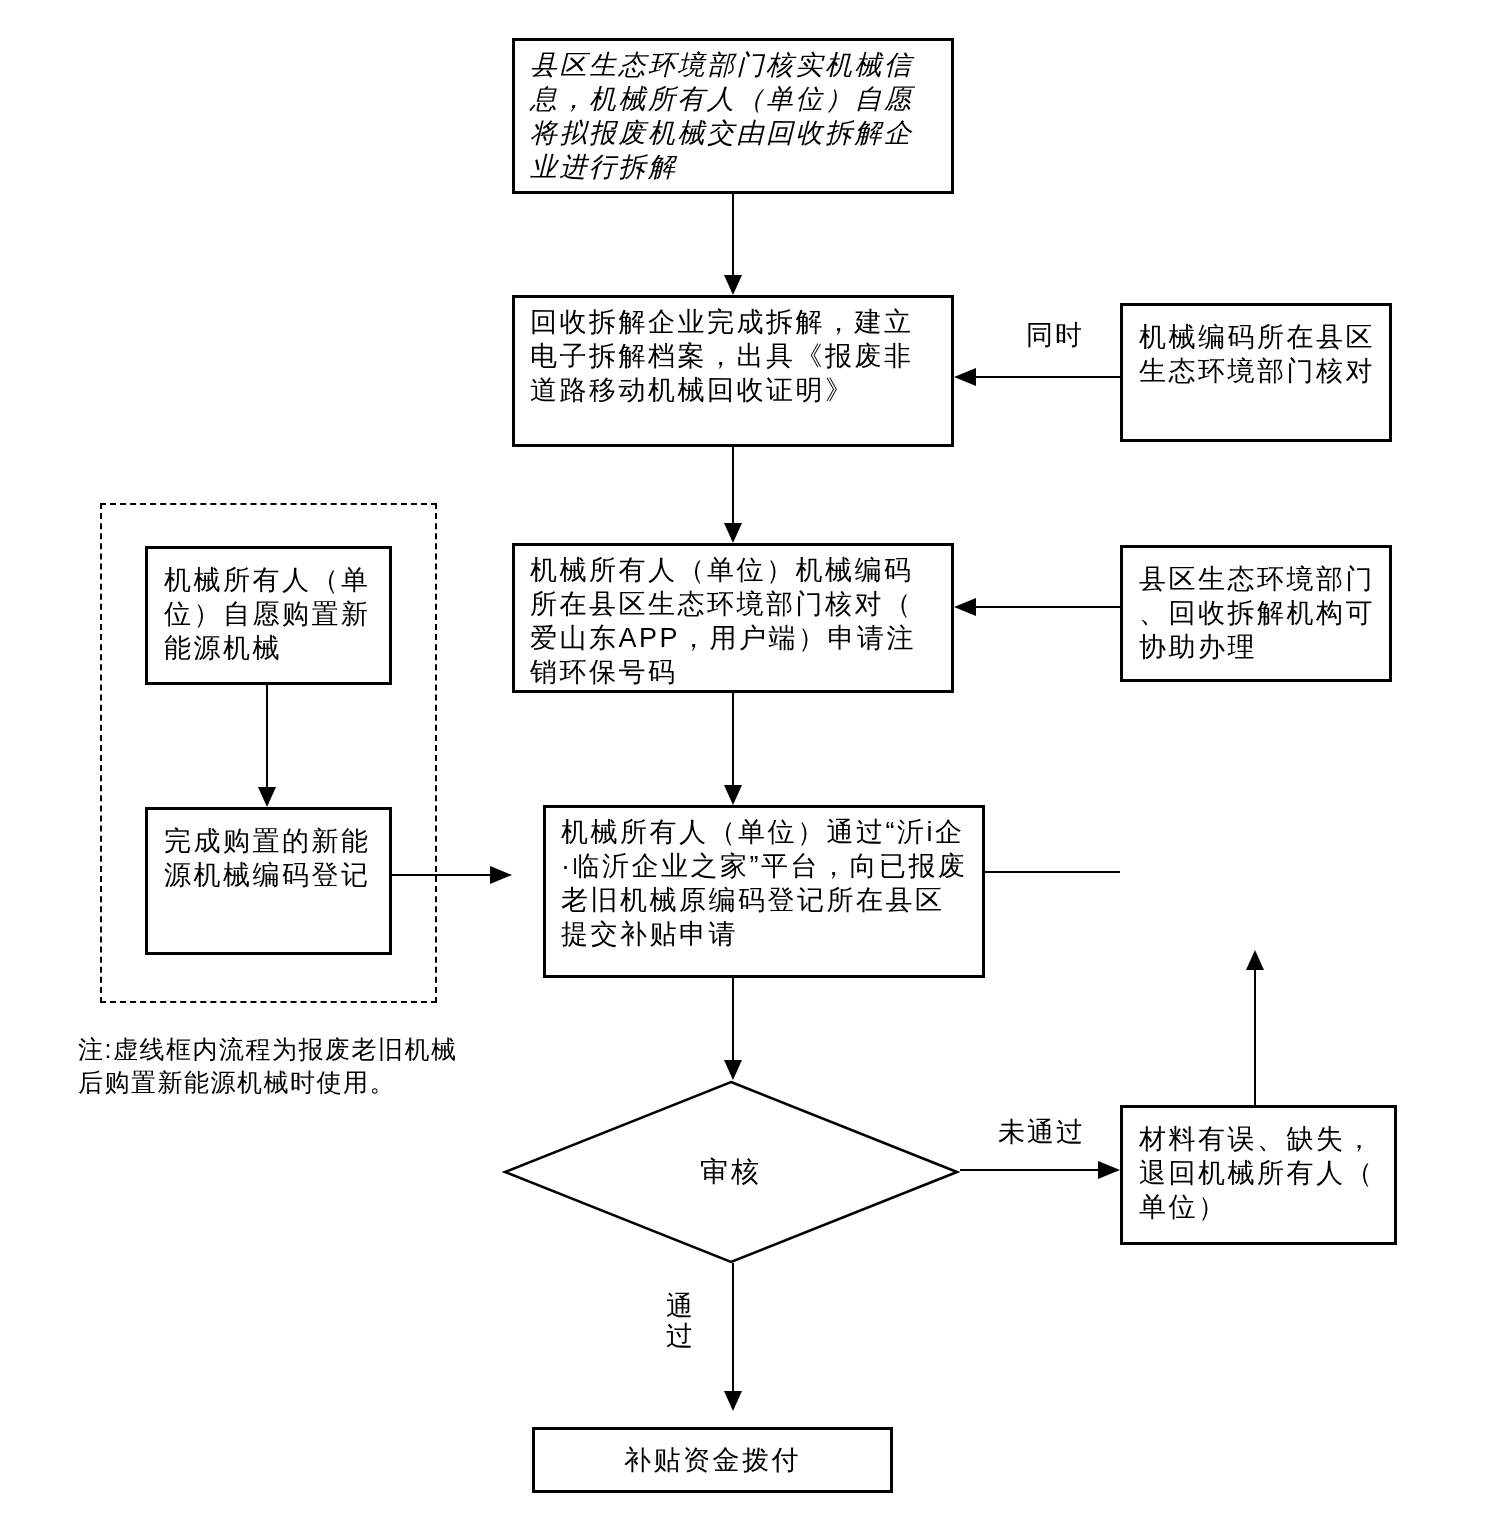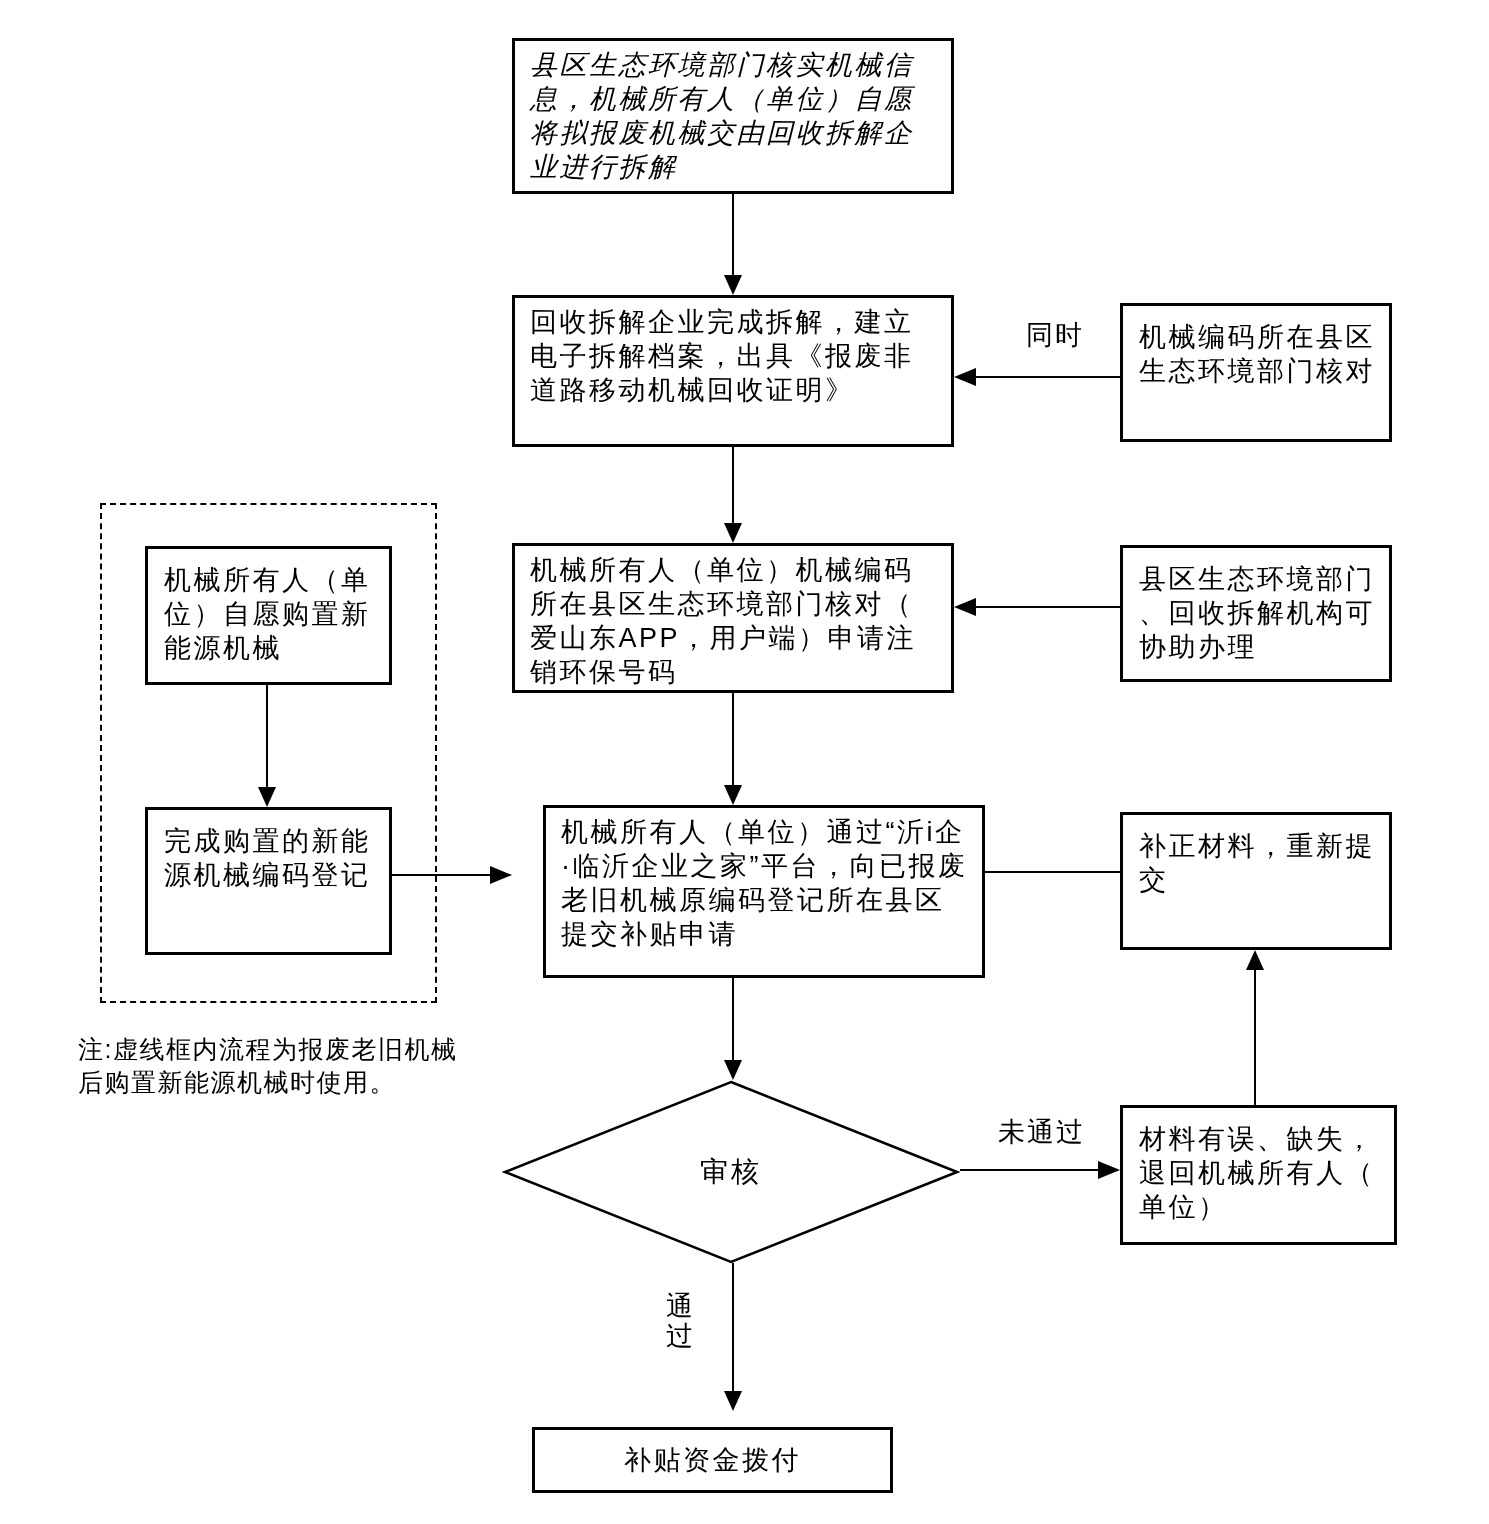"补正材料，重新提交" div.box { html: <div>补正材料，重新提交</div> -> none }
